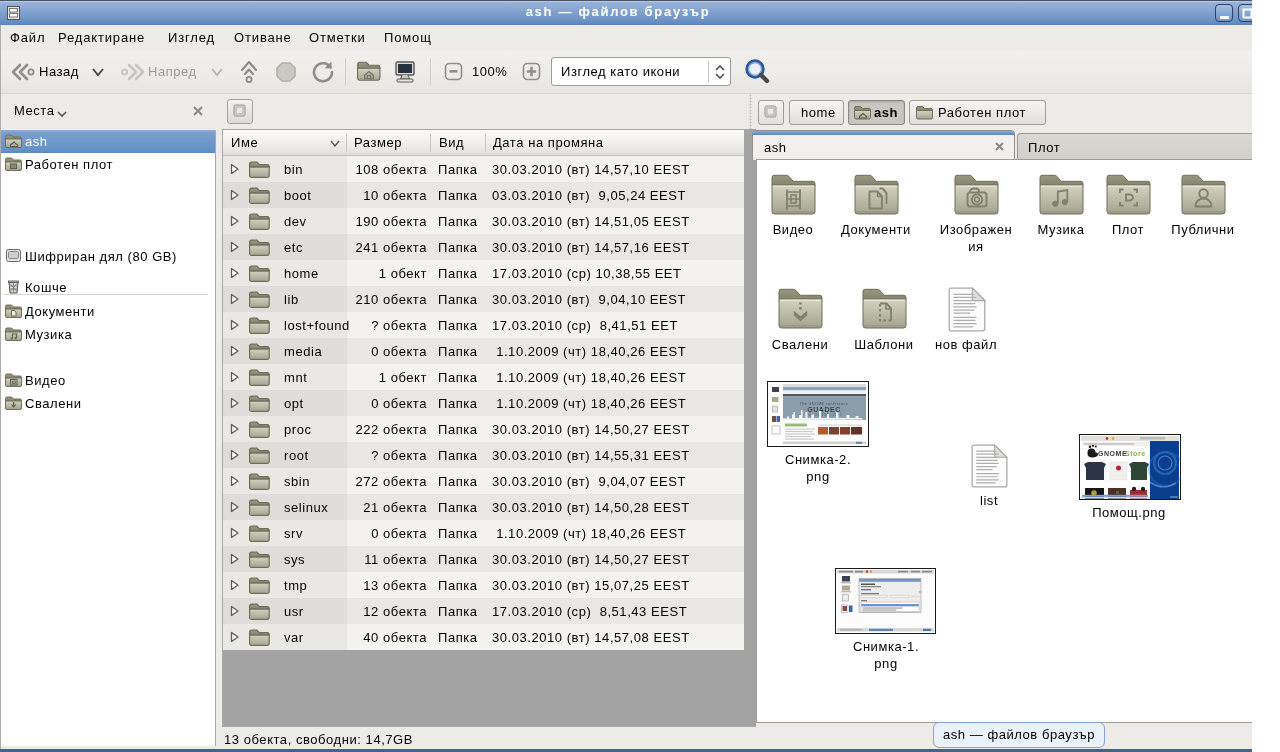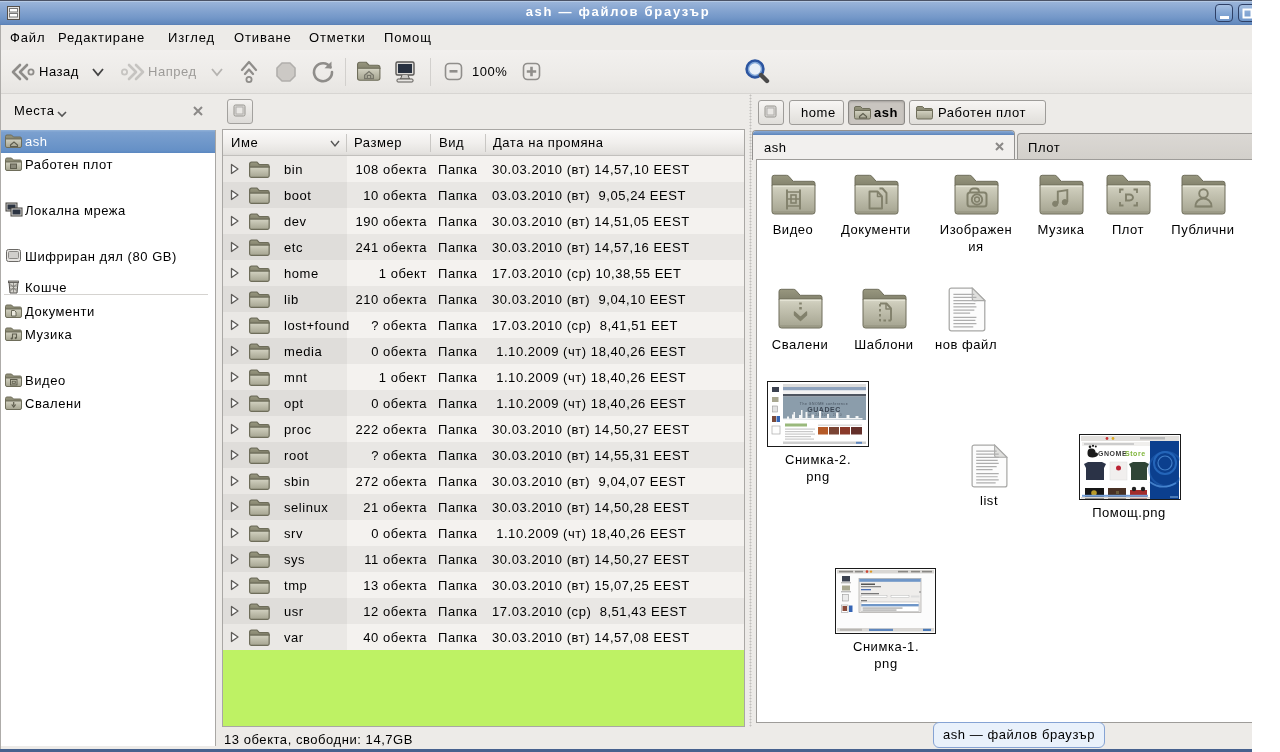"Изглед като икони" div { html: none -> <div> <span>Изглед като икони</span> <div></div> <svg> <path></path> </svg> </div> }
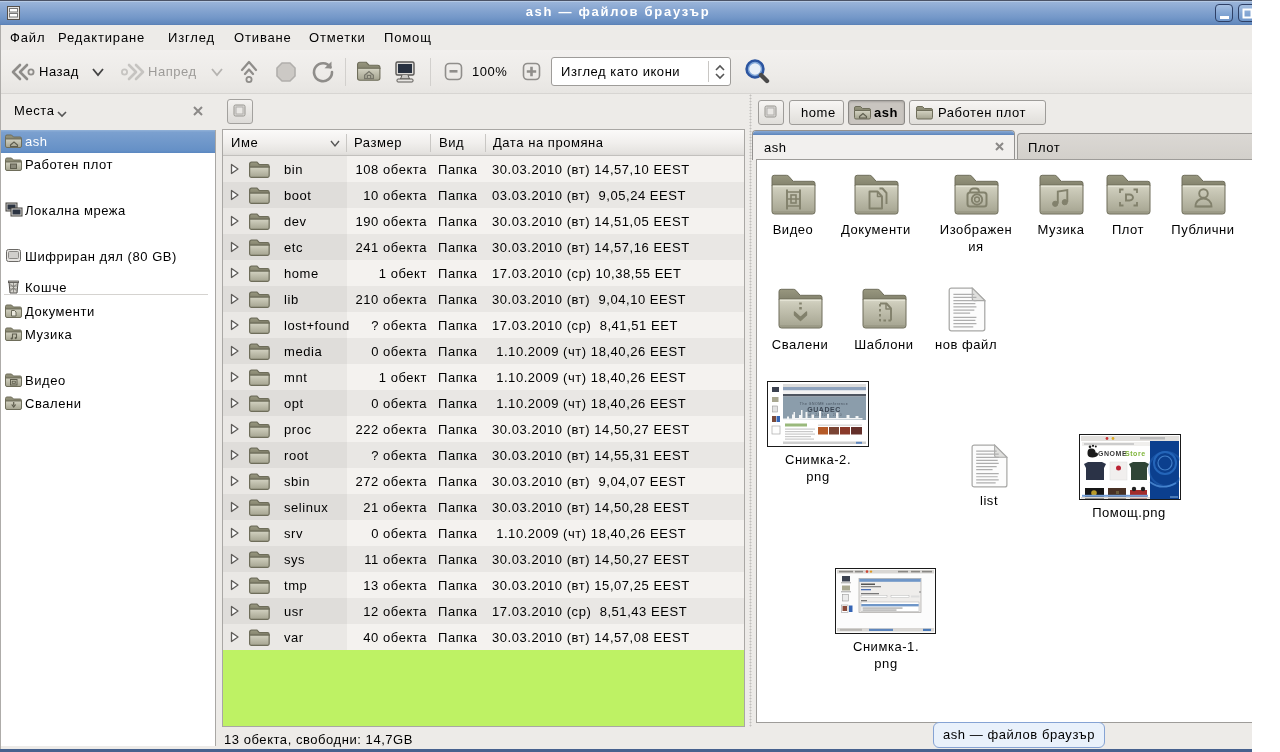"Име" #listpane { background: #bef264 -> #a3a3a3; padding-left: none -> 32px }
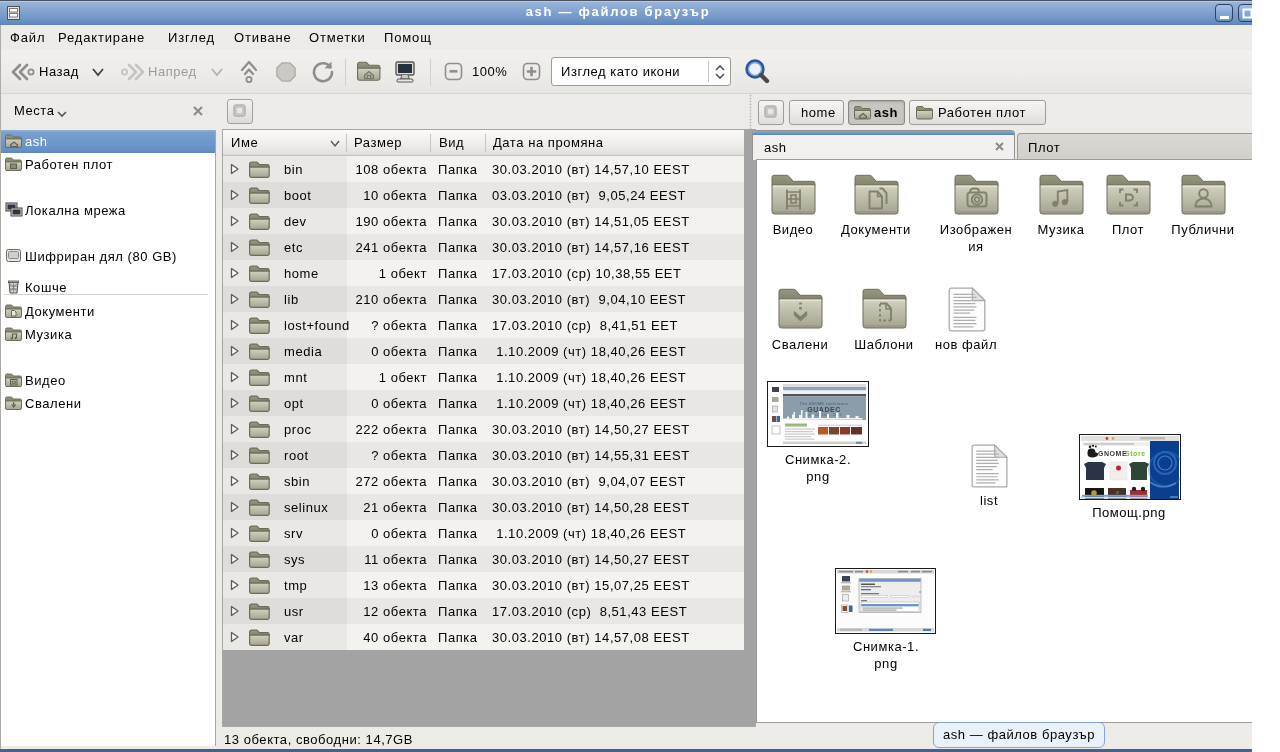"Локална мрежа" div.srow { html: <div> <svg> <rect></rect> <rect></rect> <rect></rect> <rect></rect> </svg> <span>Локална мрежа</span> </div> -> none }
